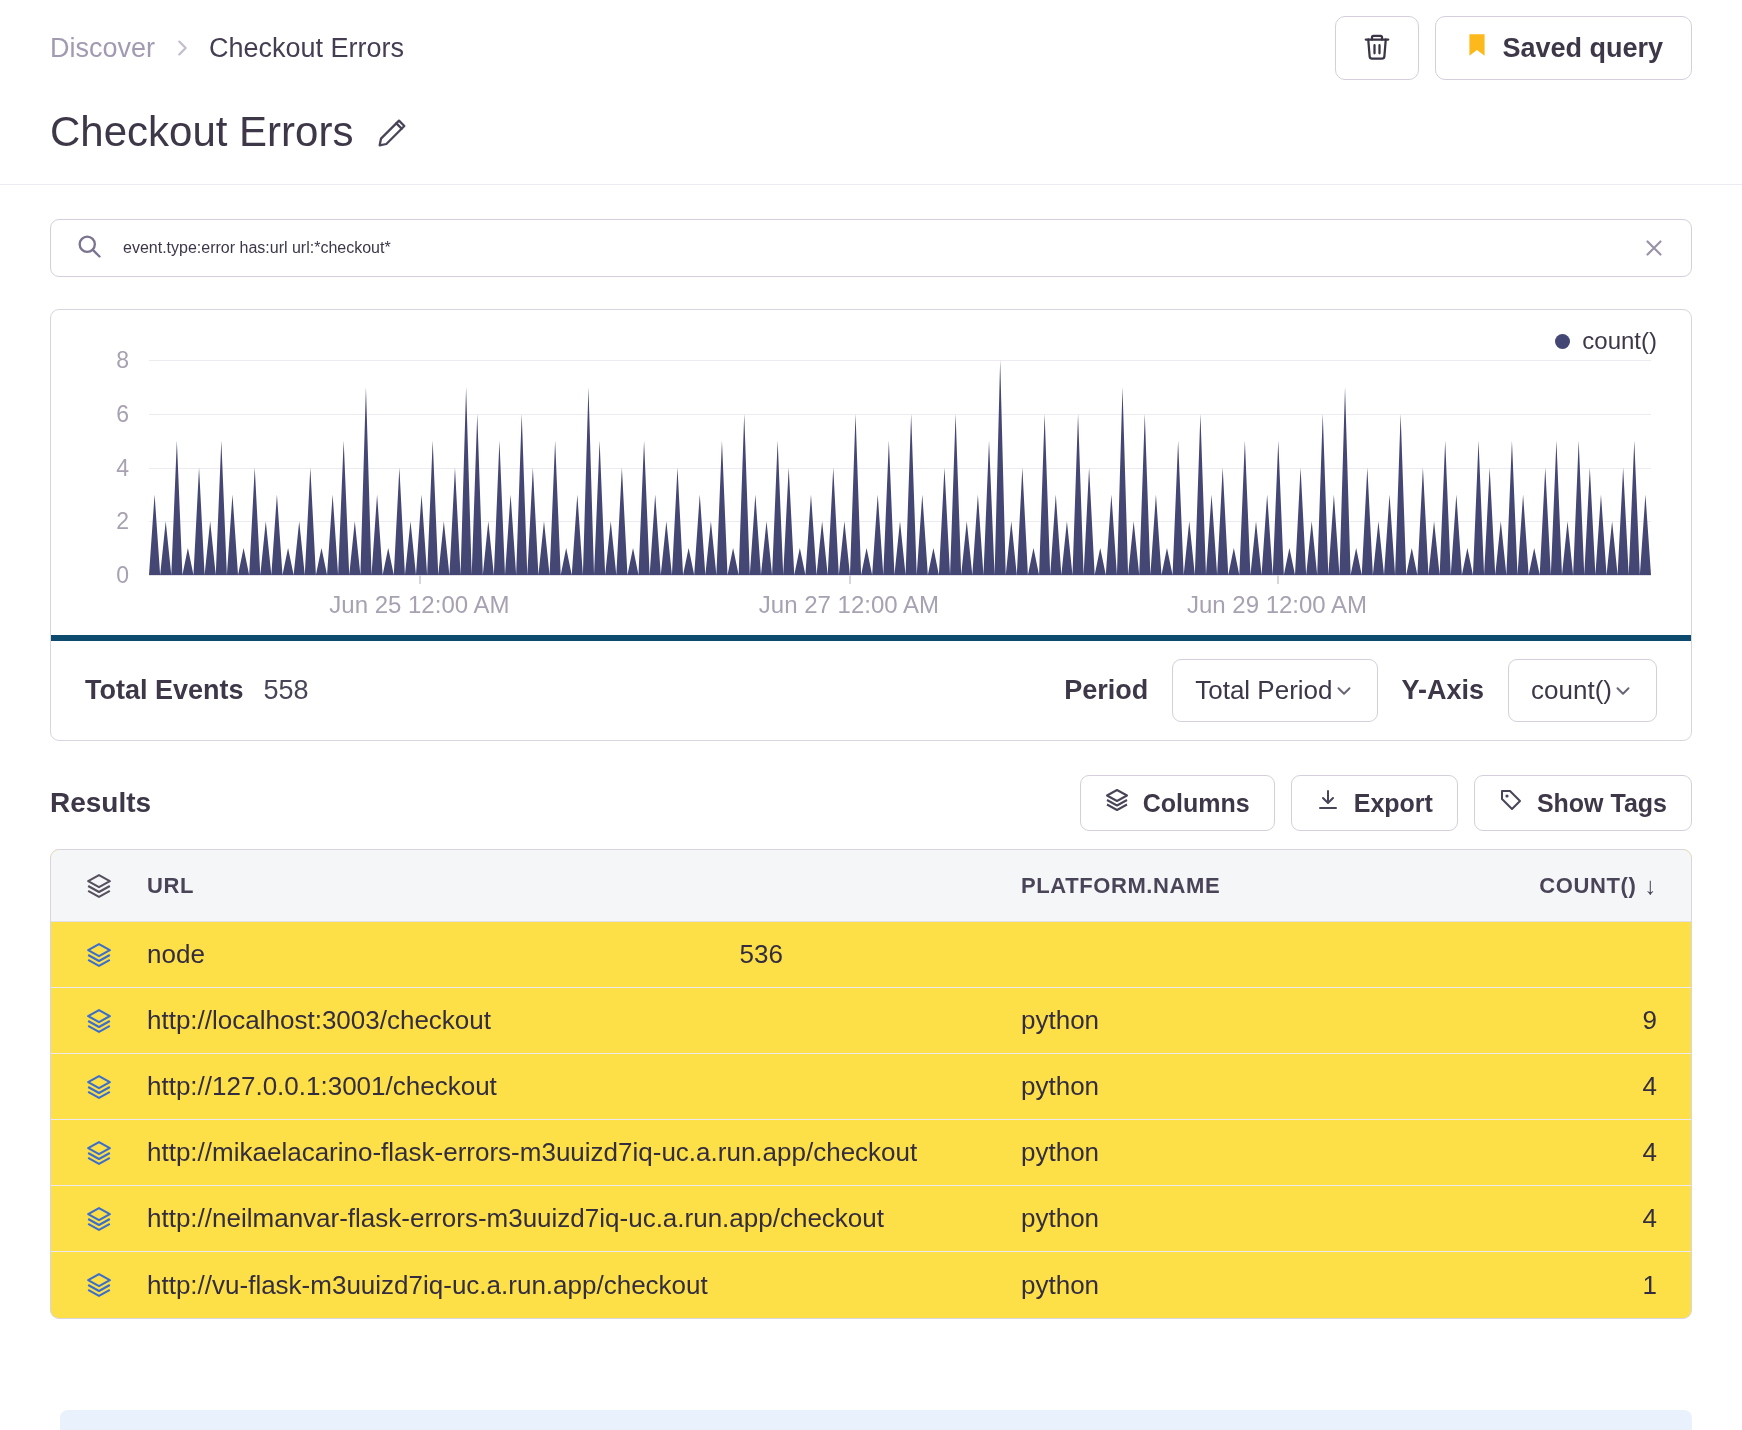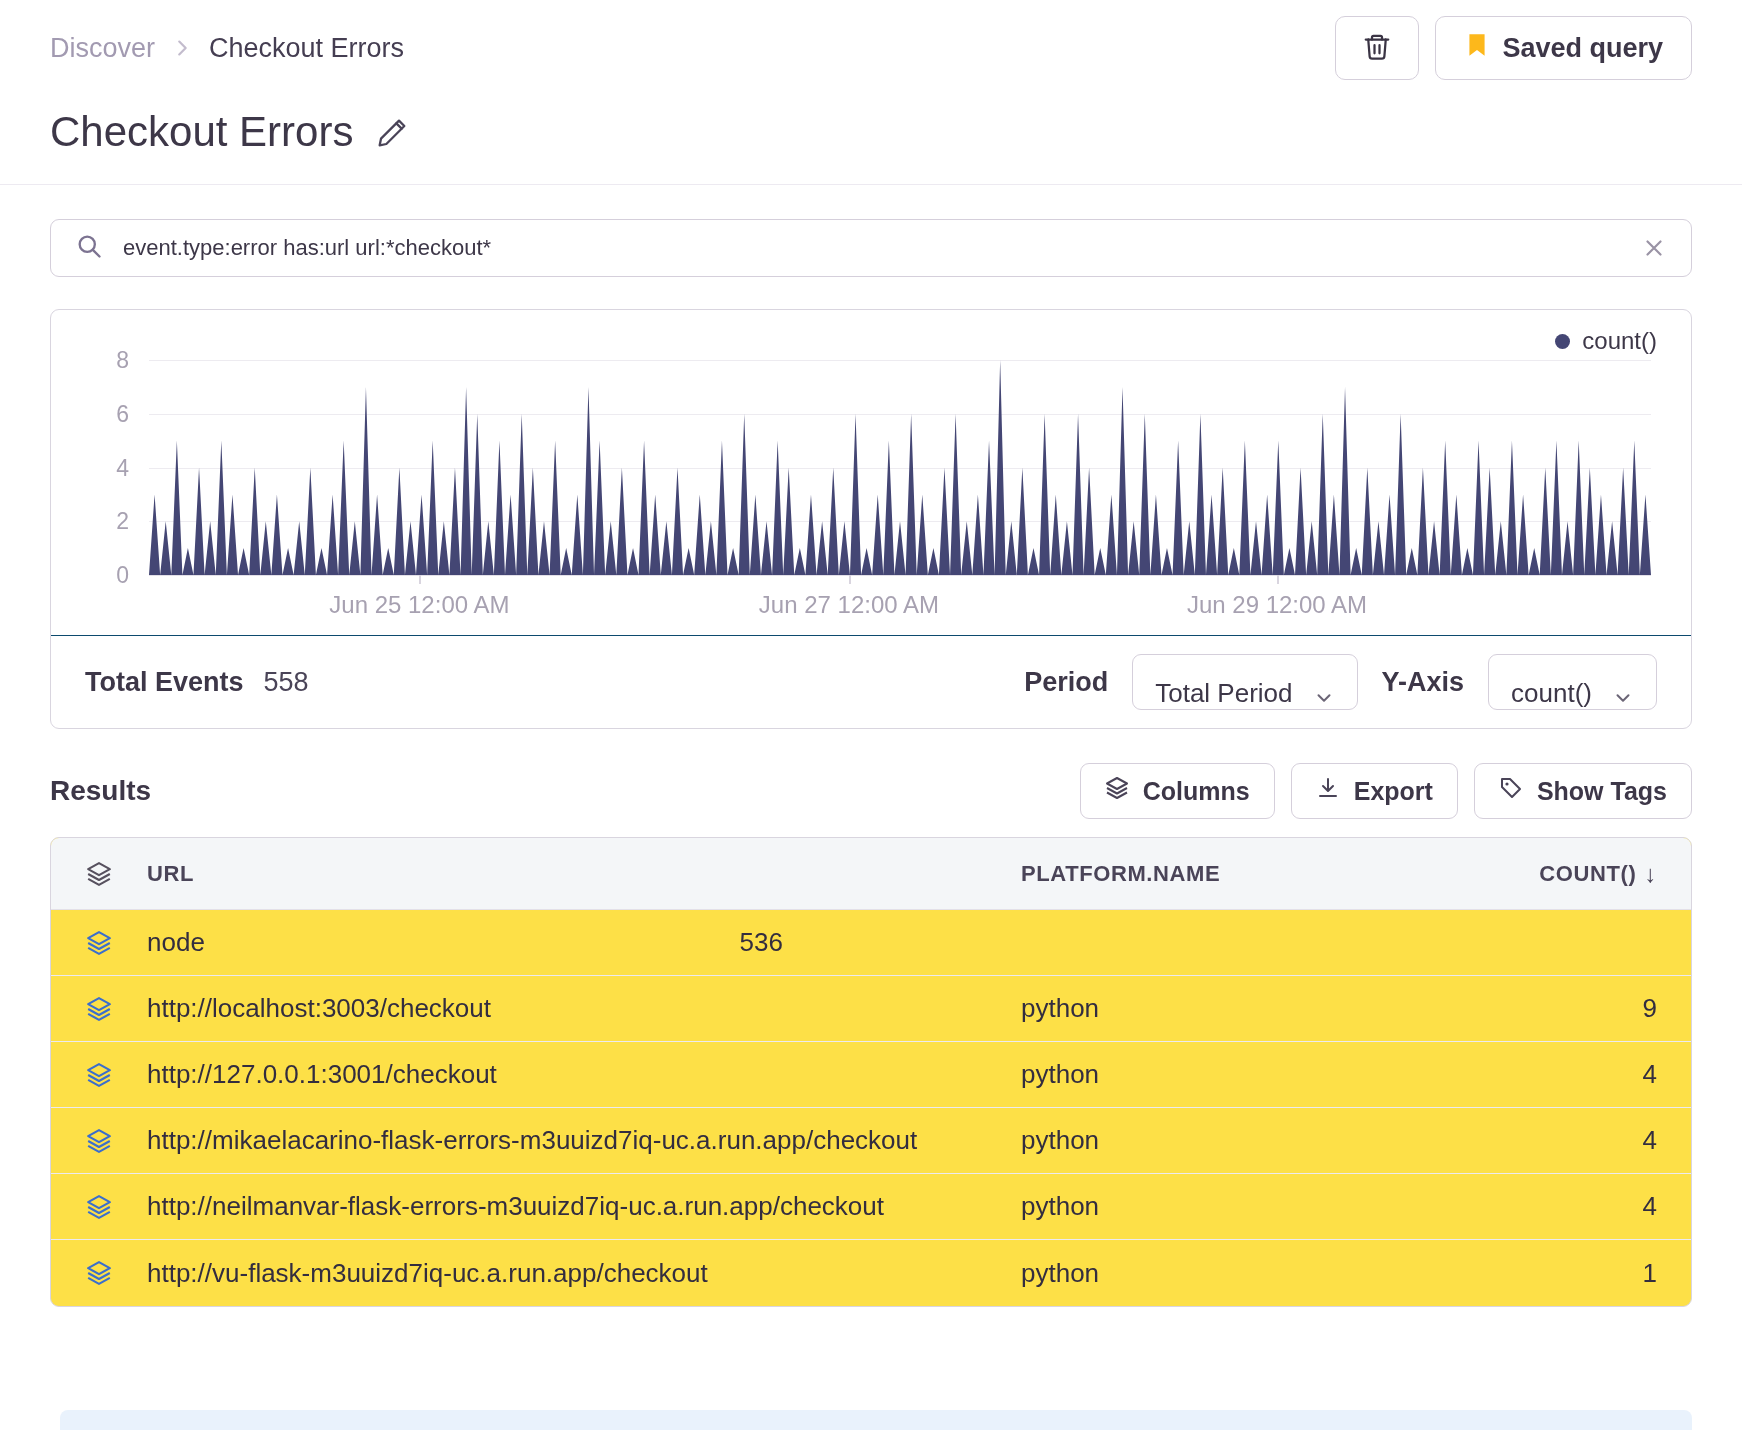"event.type:error has:url url:*checkout*" .search-input { font-size: 22px -> 16px }
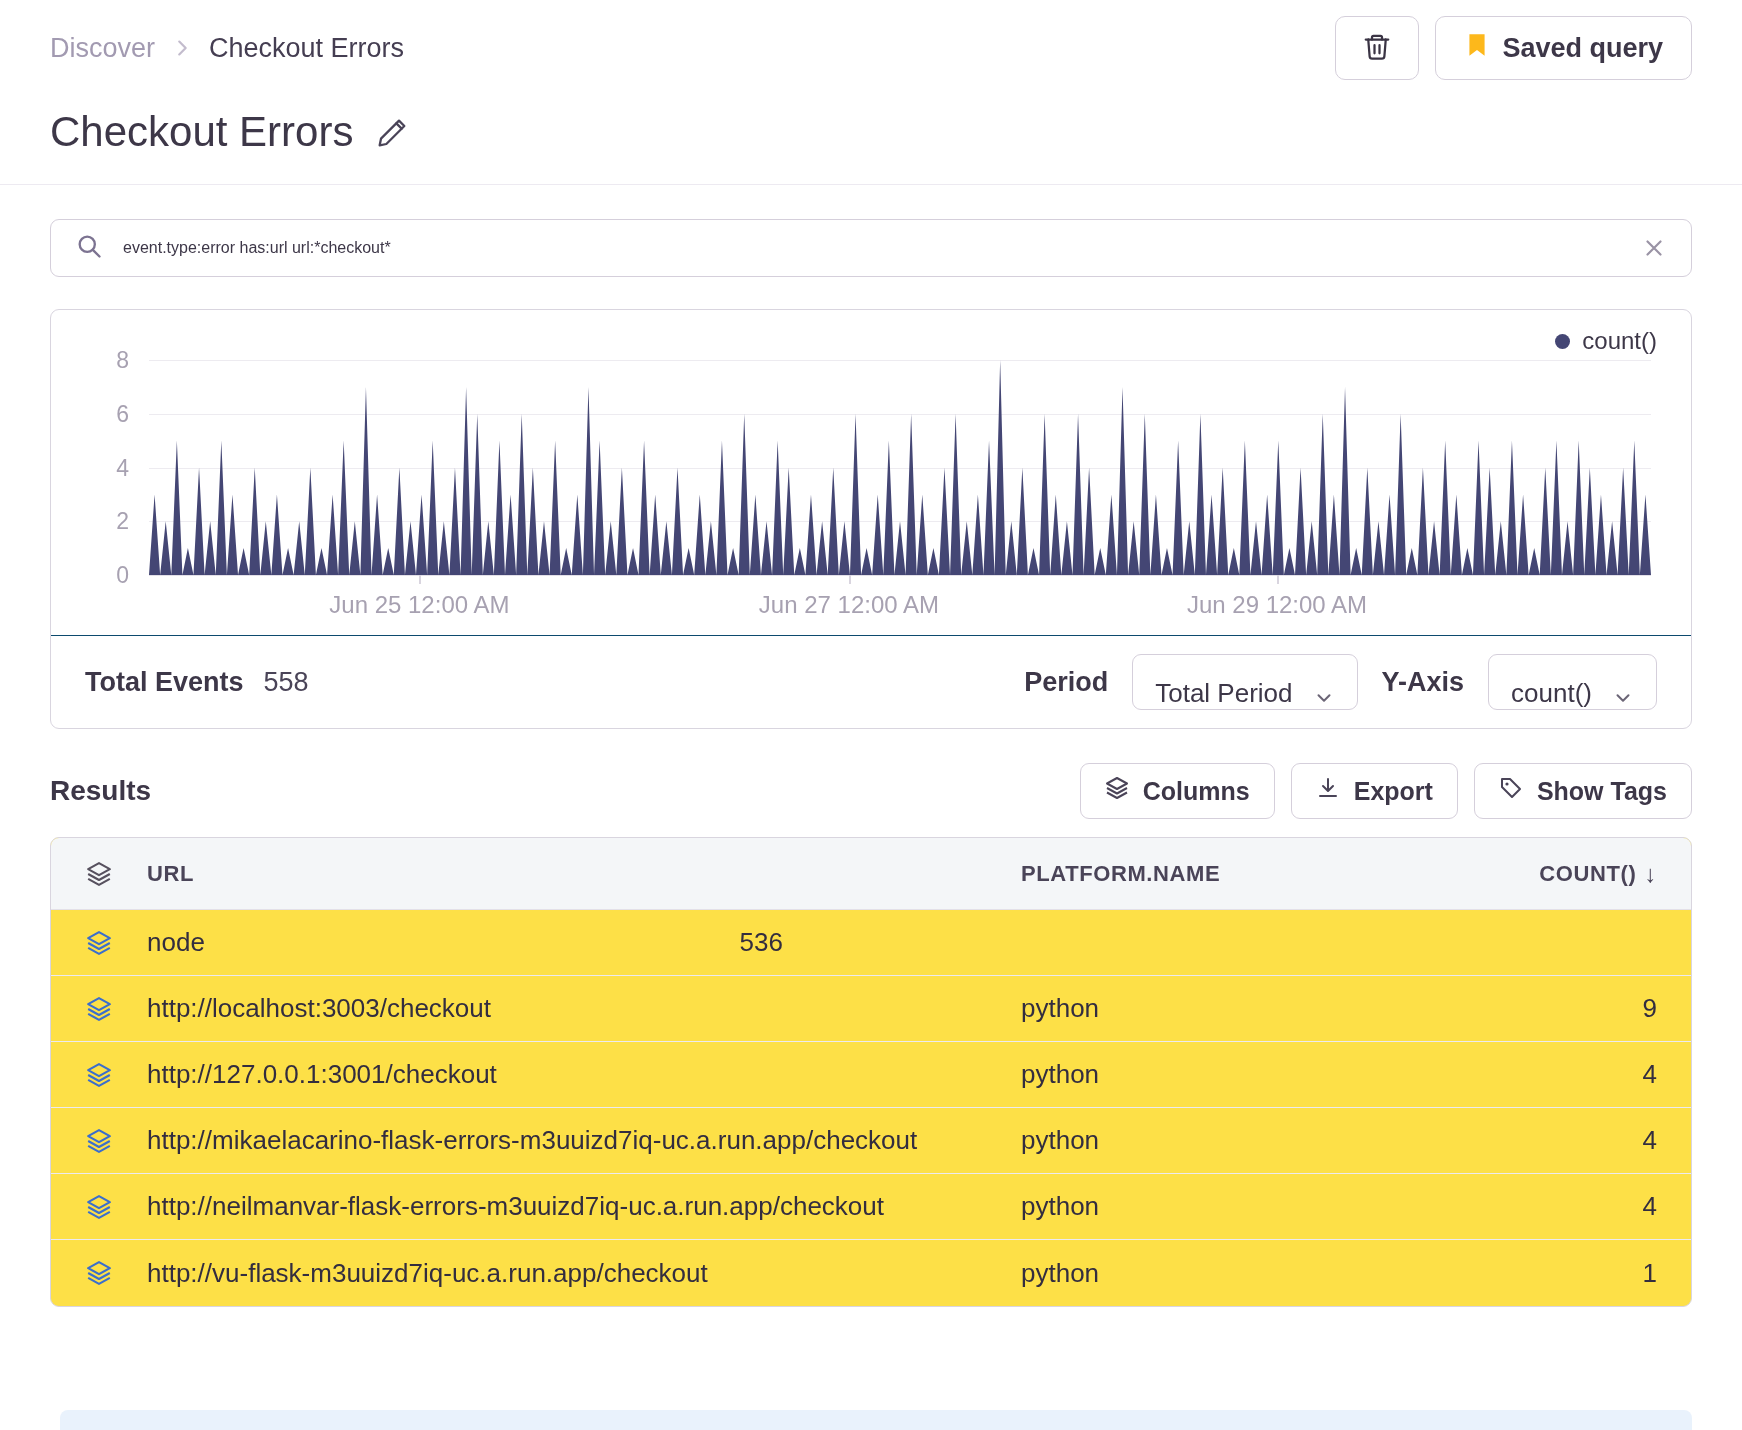"Total Events" .chart-footer { border-top: 1px solid #0c4a6e -> 6px solid #0c4a6e }
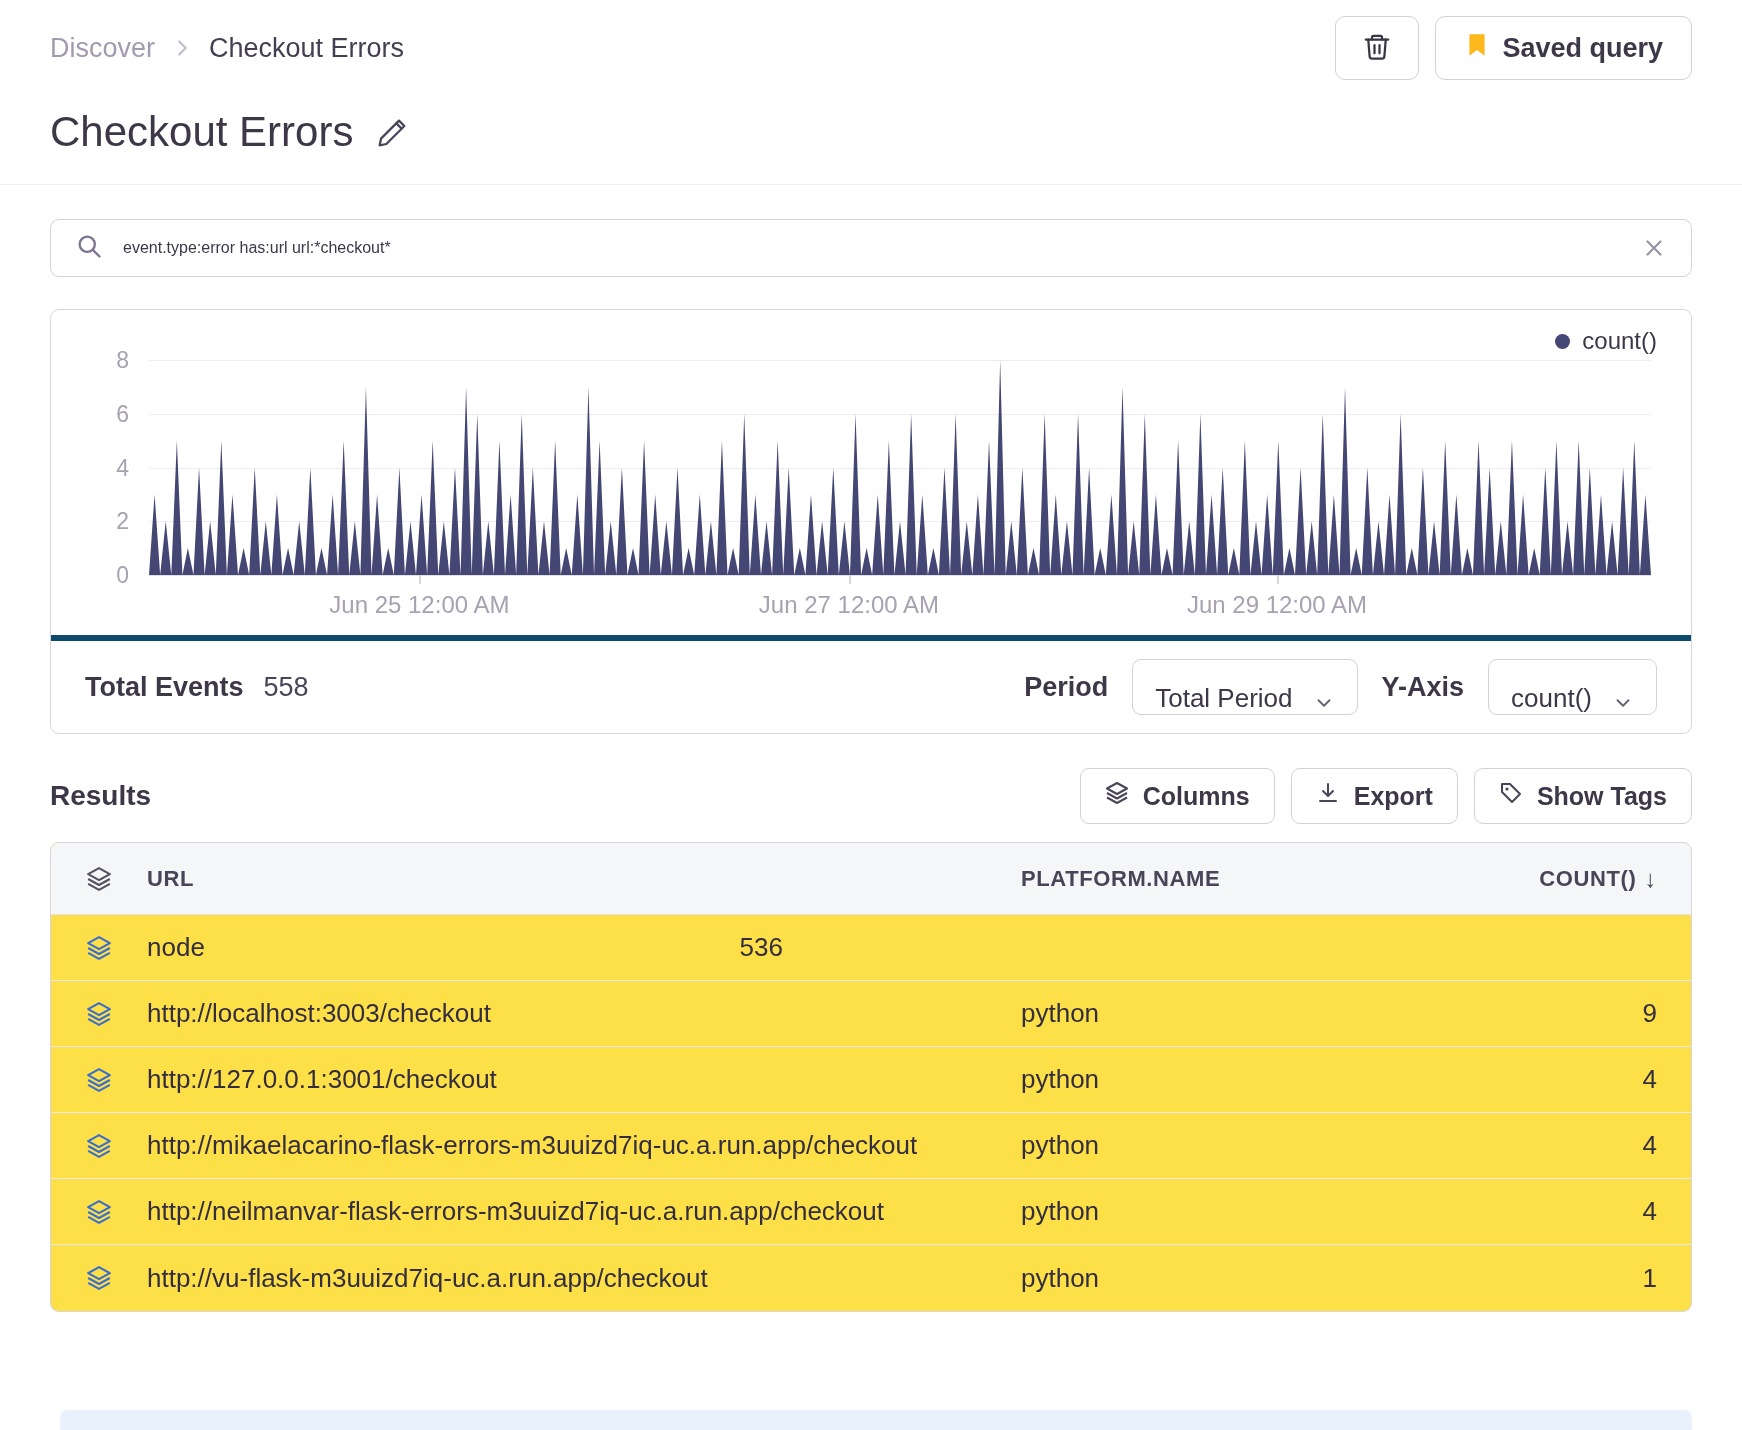"Total Period" .select-btn { align-items: flex-end -> center; gap: 20px -> 0; height: 56px -> 63px }
